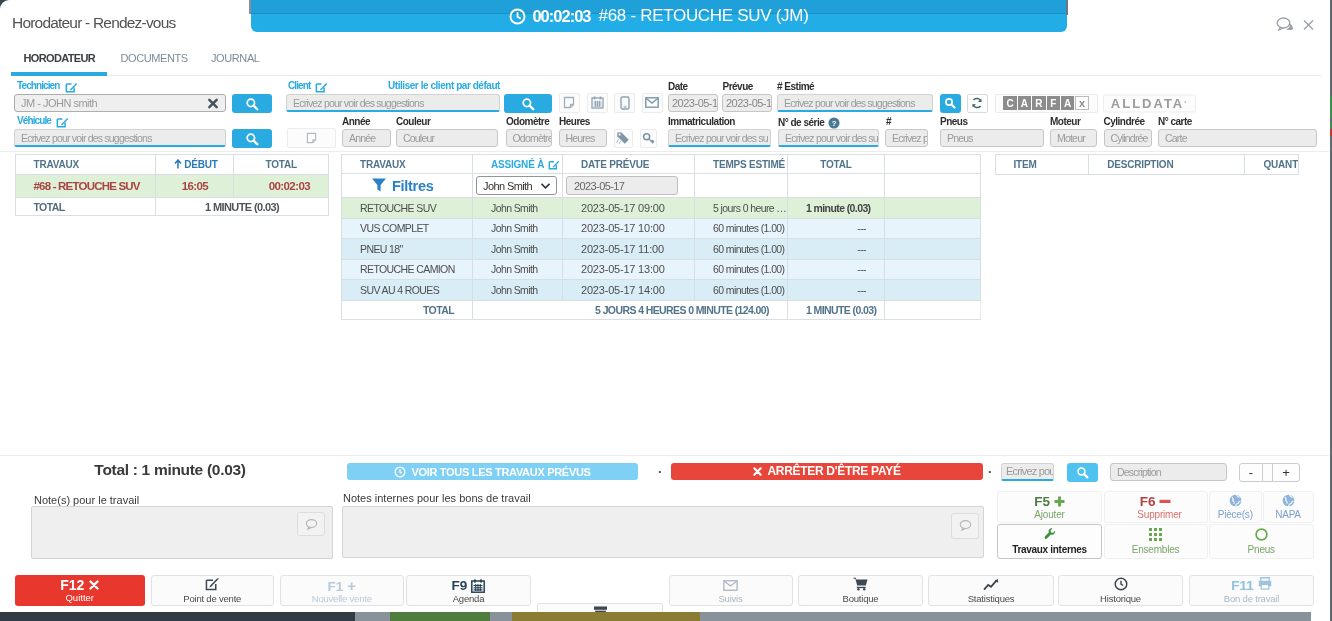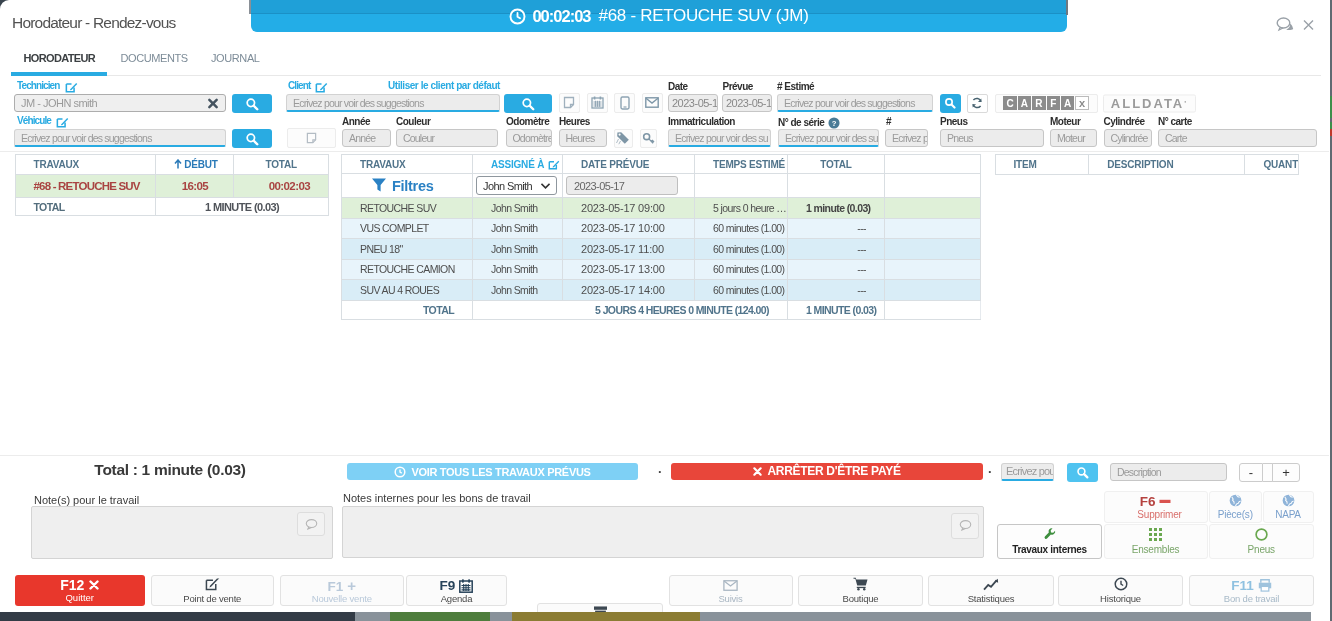"F5" div.abs { html: none -> <div> <div>F5 <svg> <path></path> </svg></div> <div>Ajouter</div> </div> }
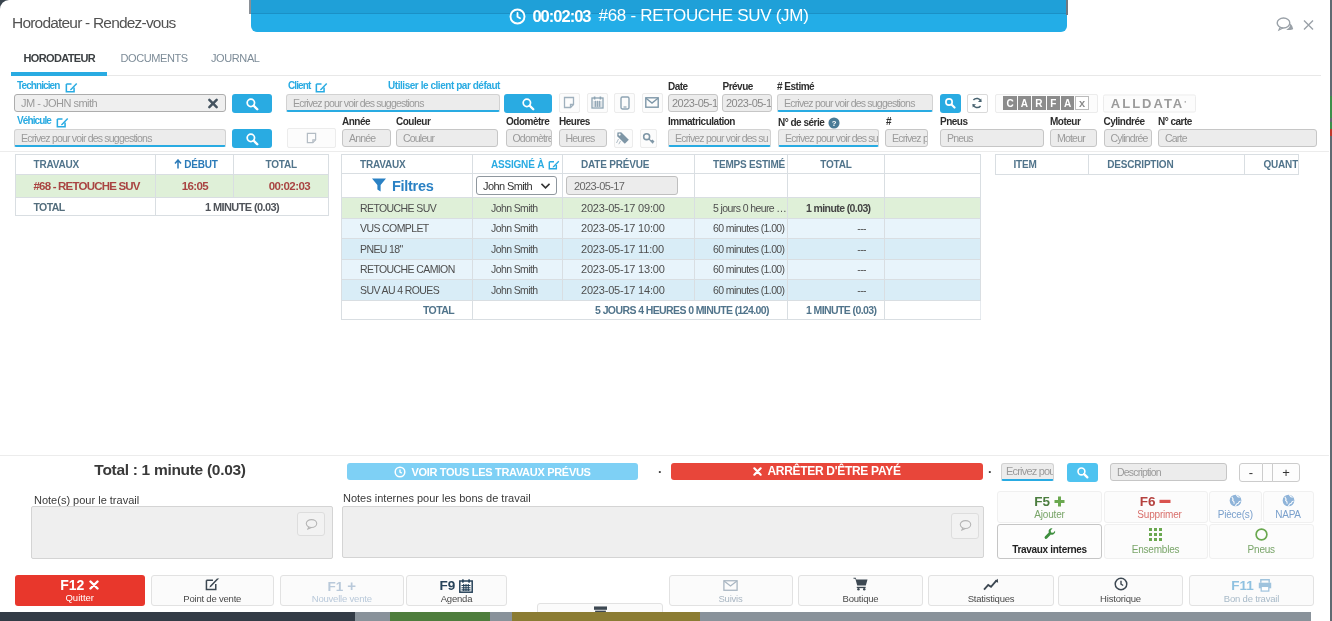"F9" div.tb { width: 101px -> 125px }
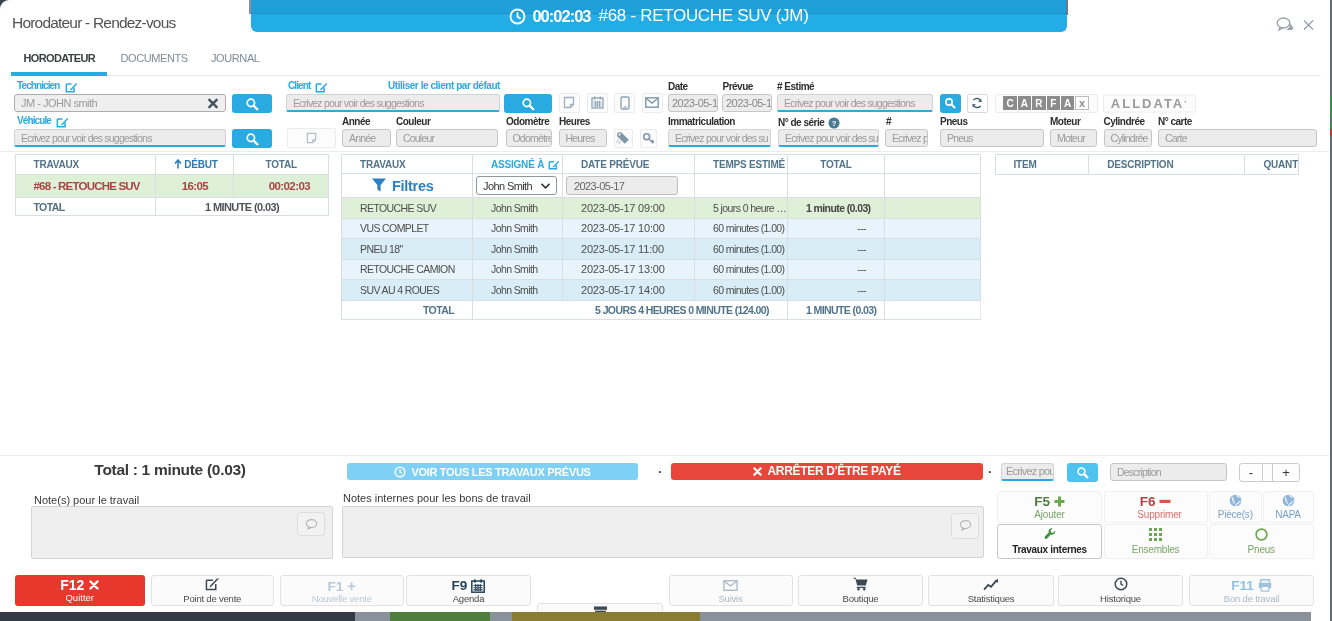"F11" div.tbi { align-items: center -> none }
